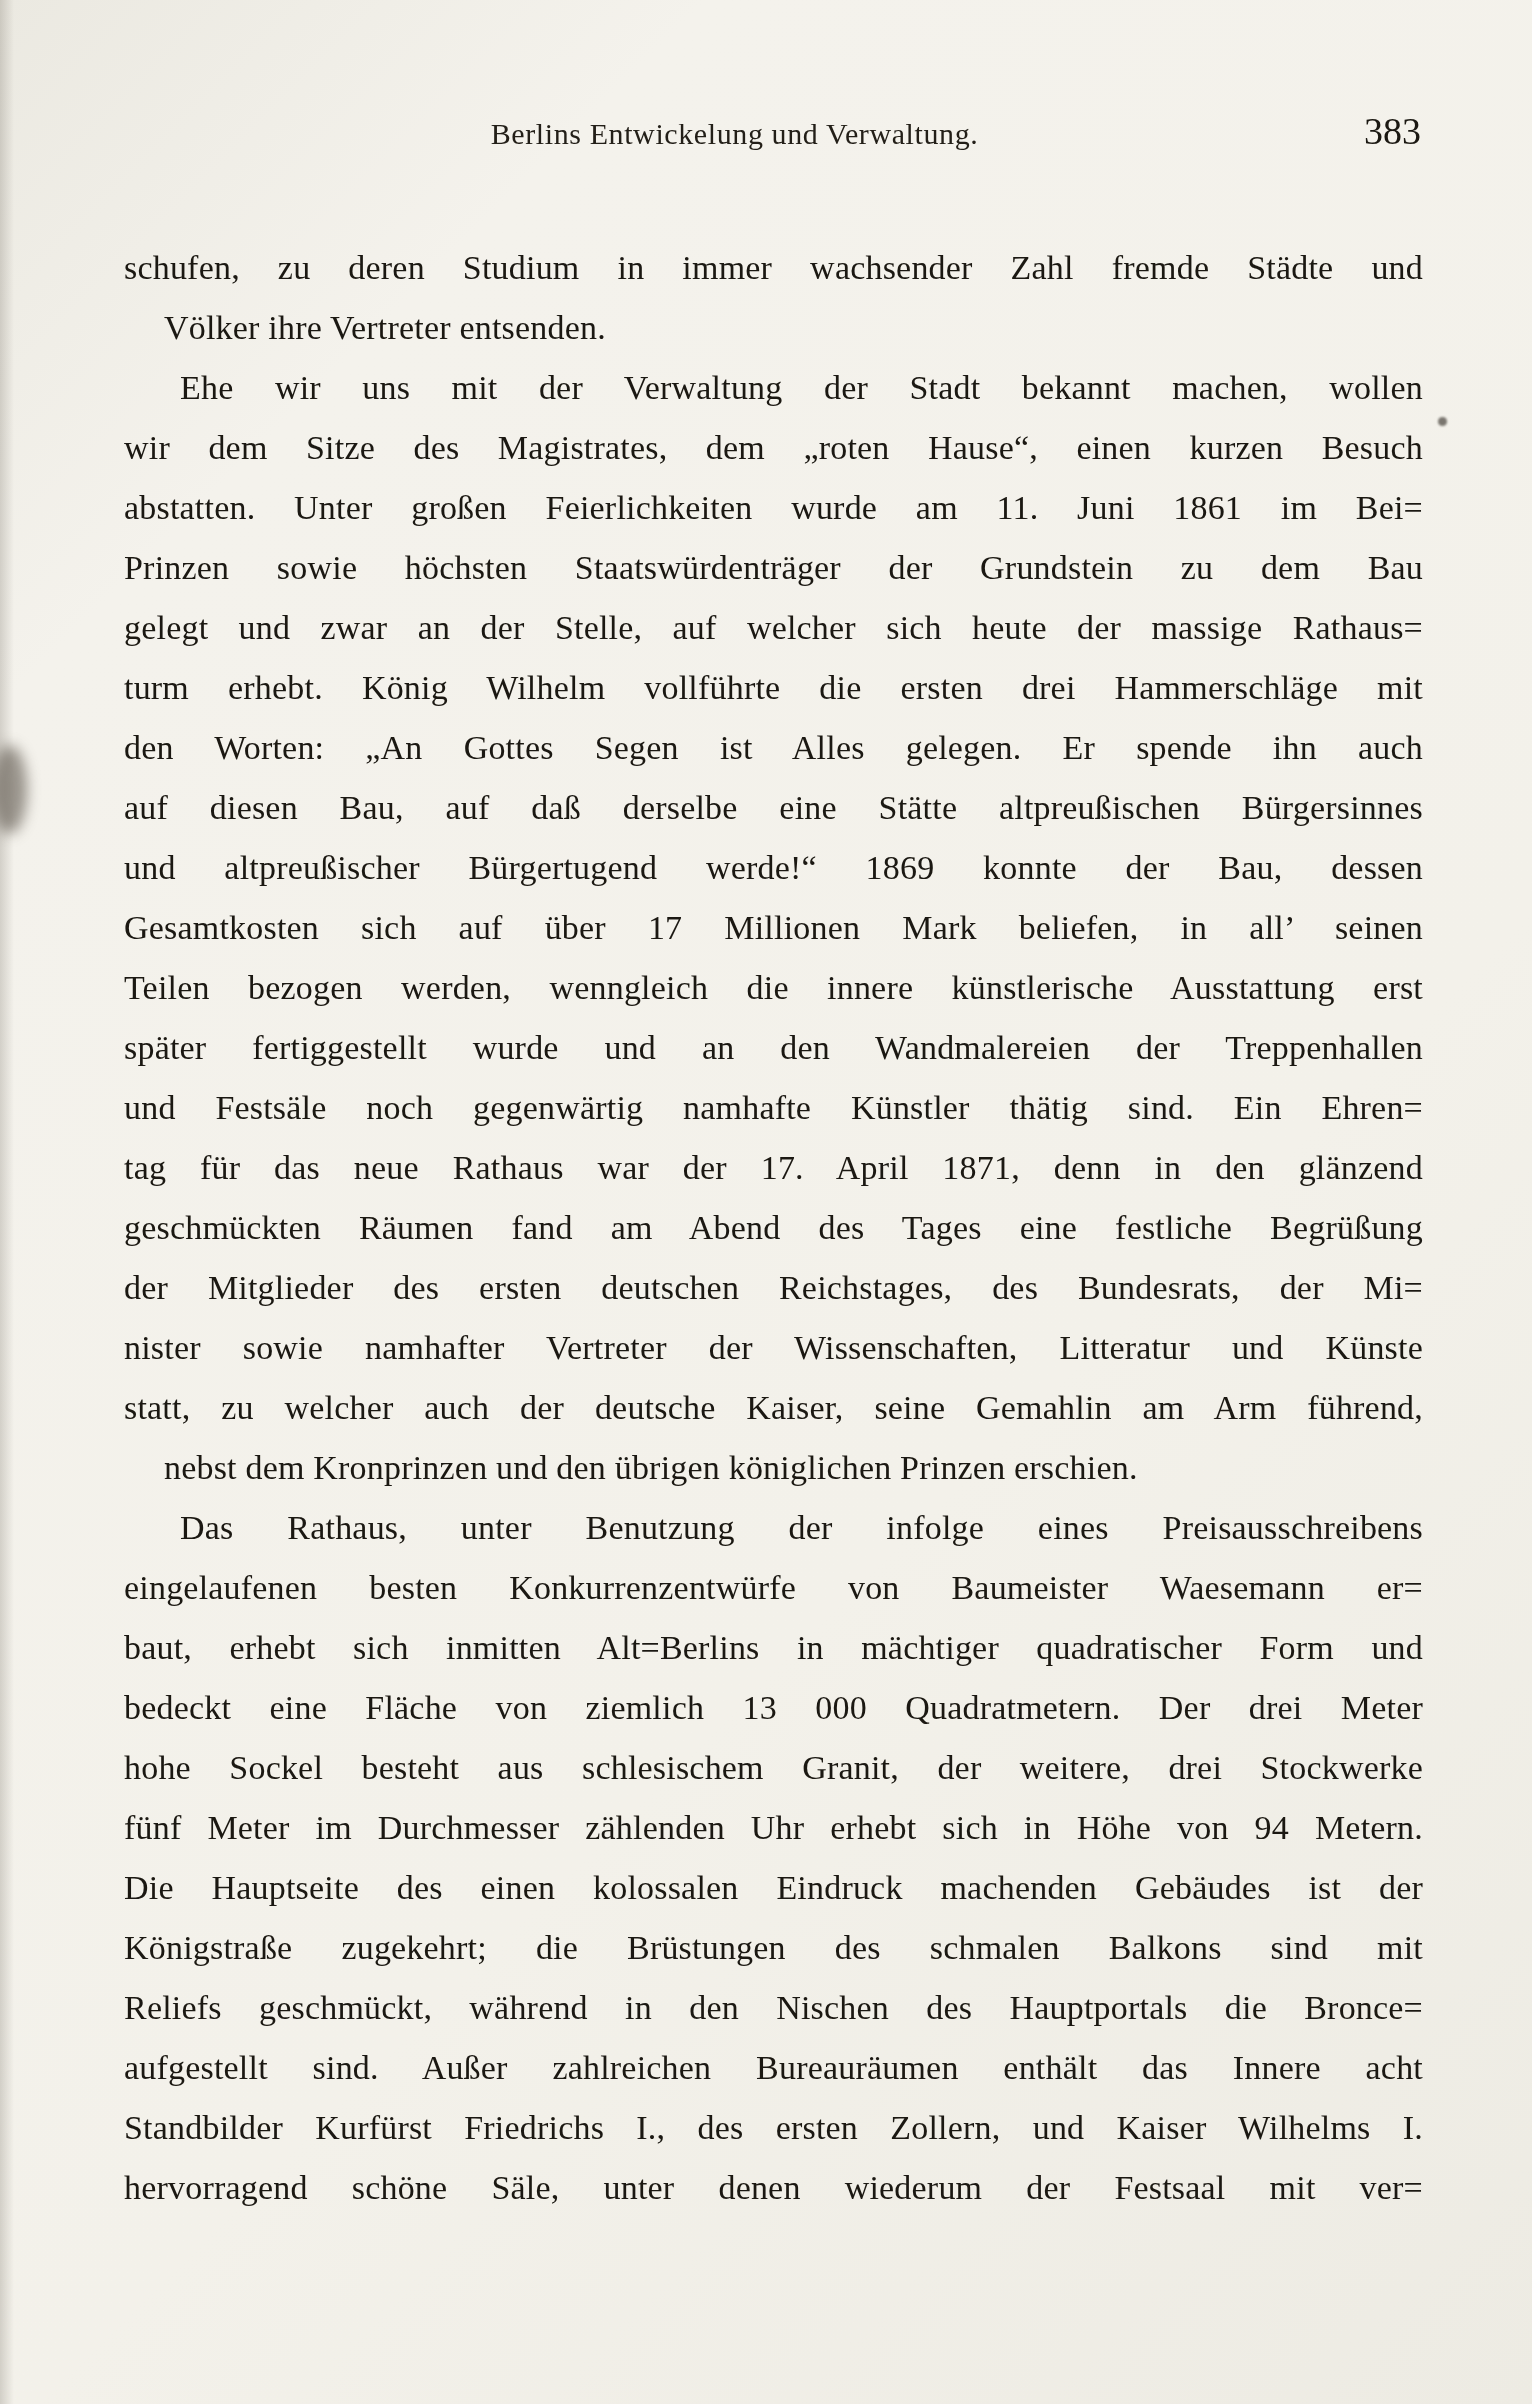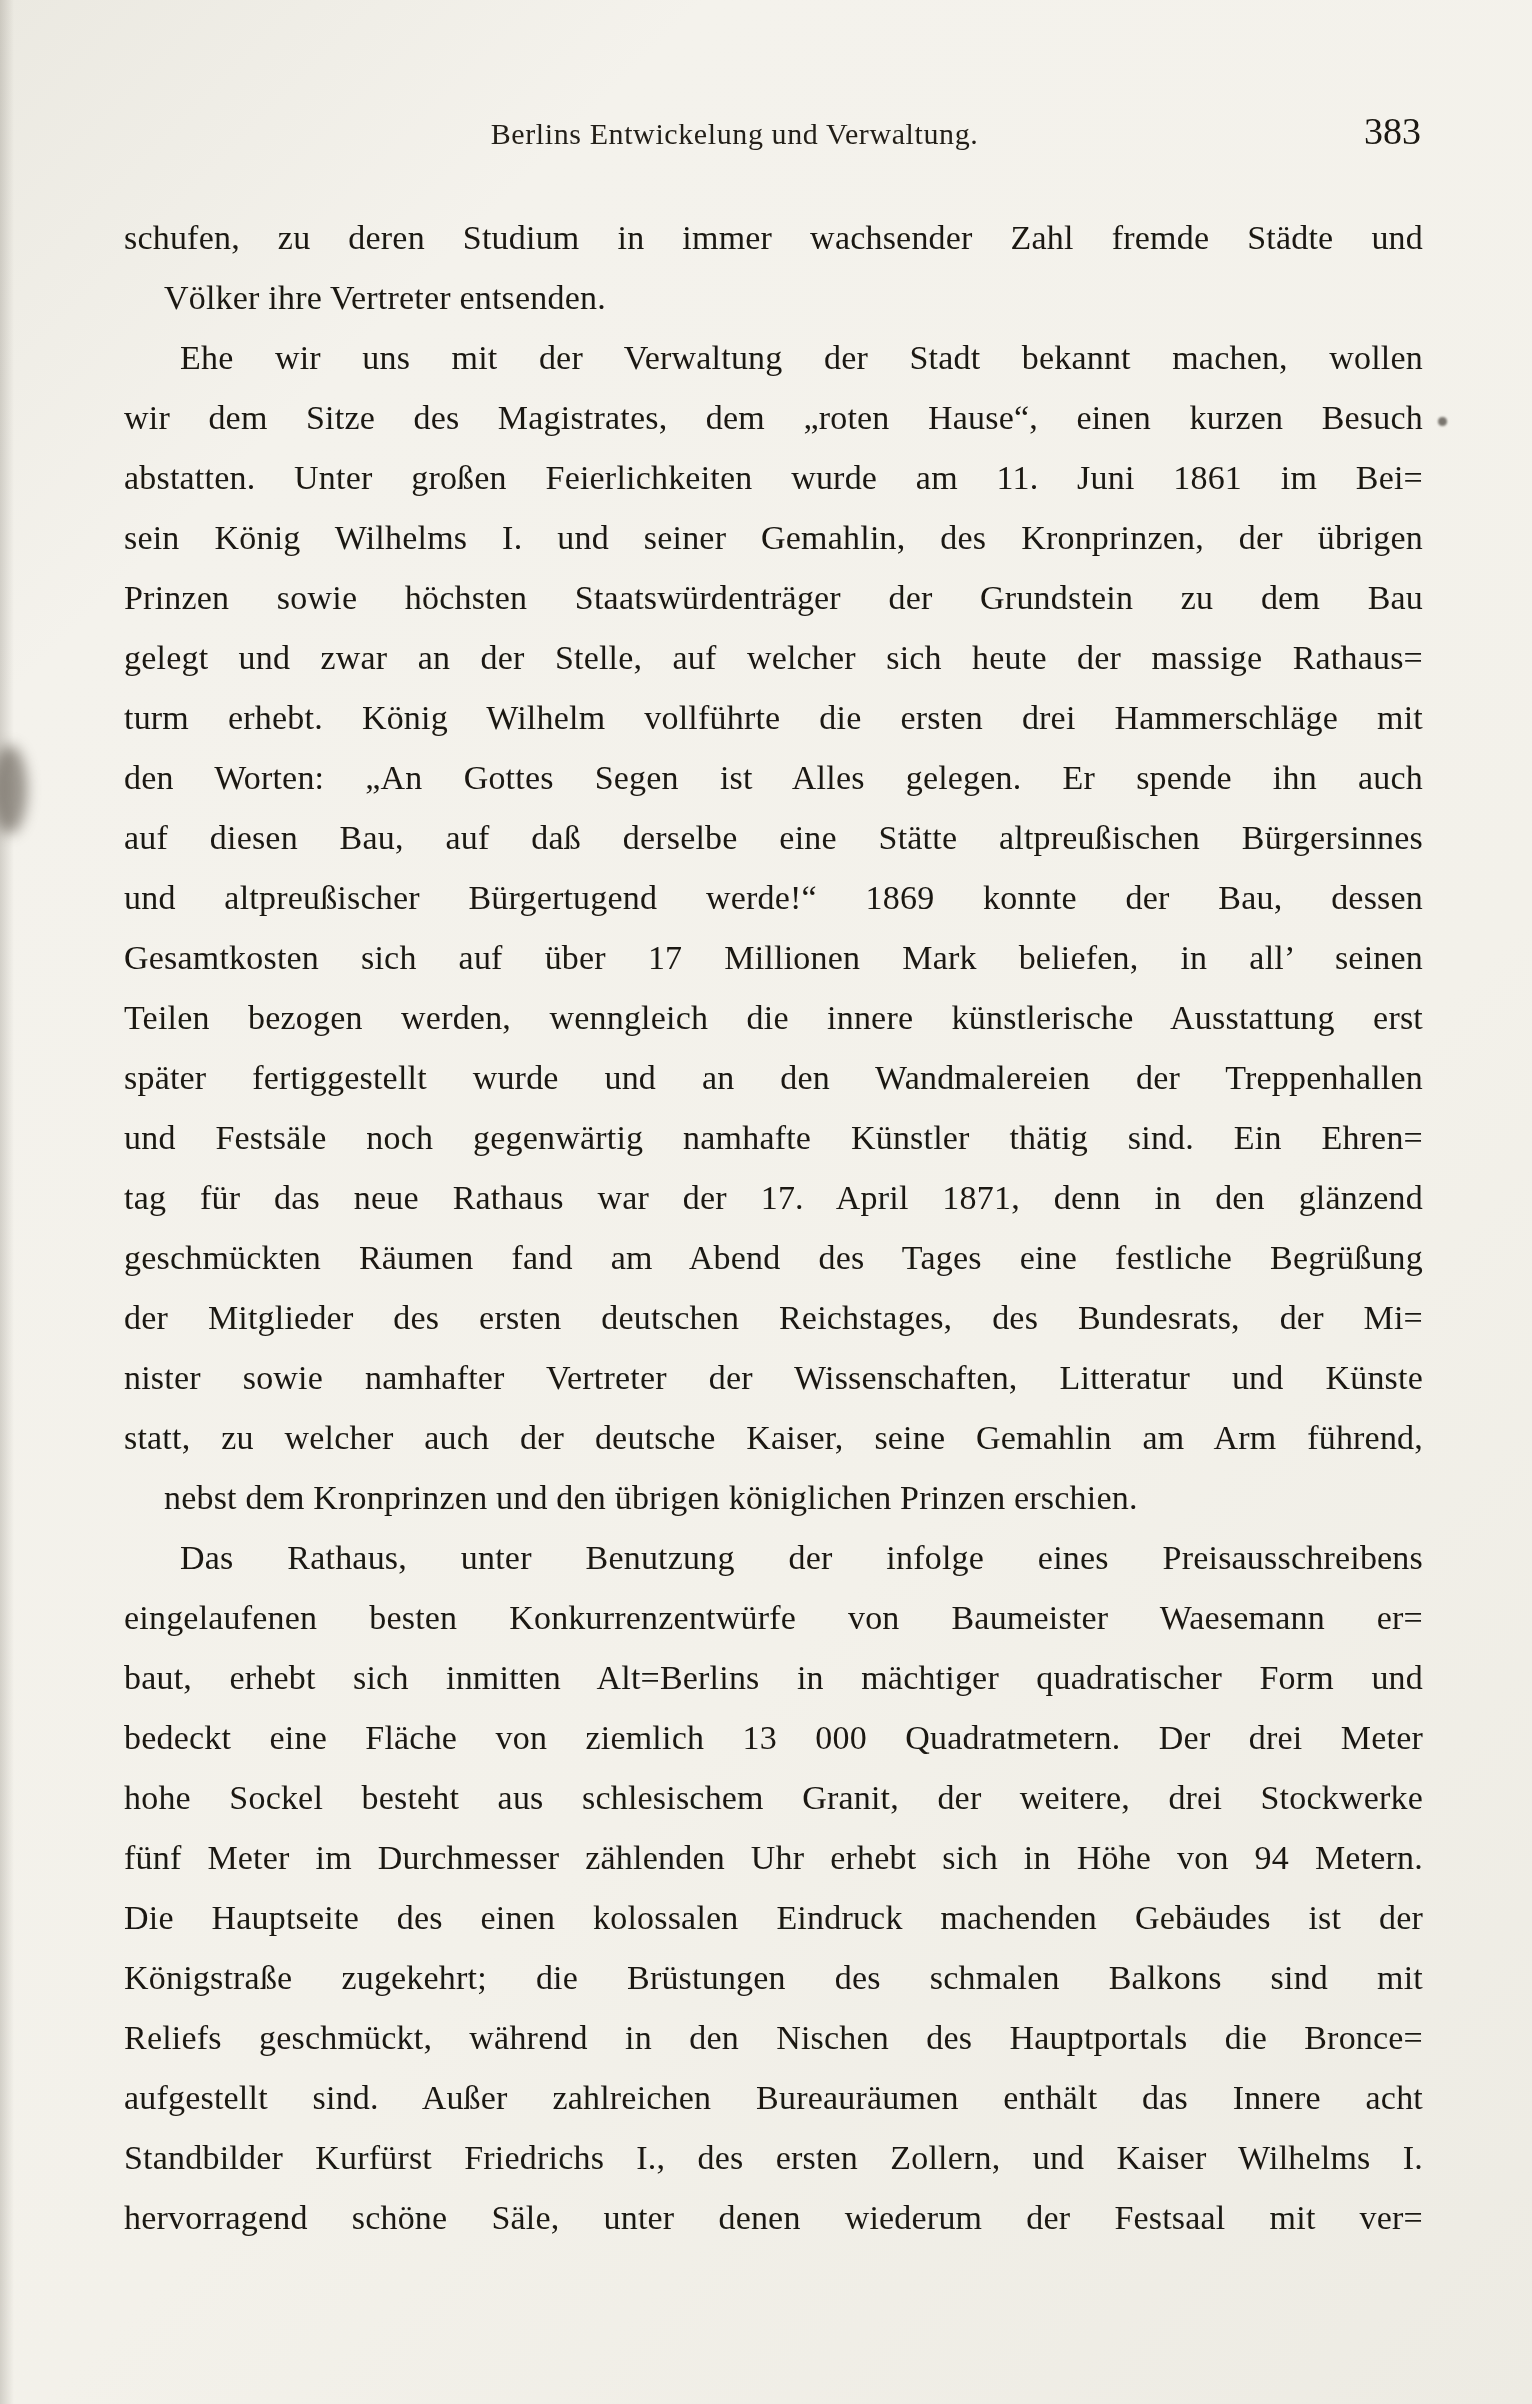"Berlins Entwickelung und Verwaltung." .page-header { margin-bottom: 54px -> 84px }
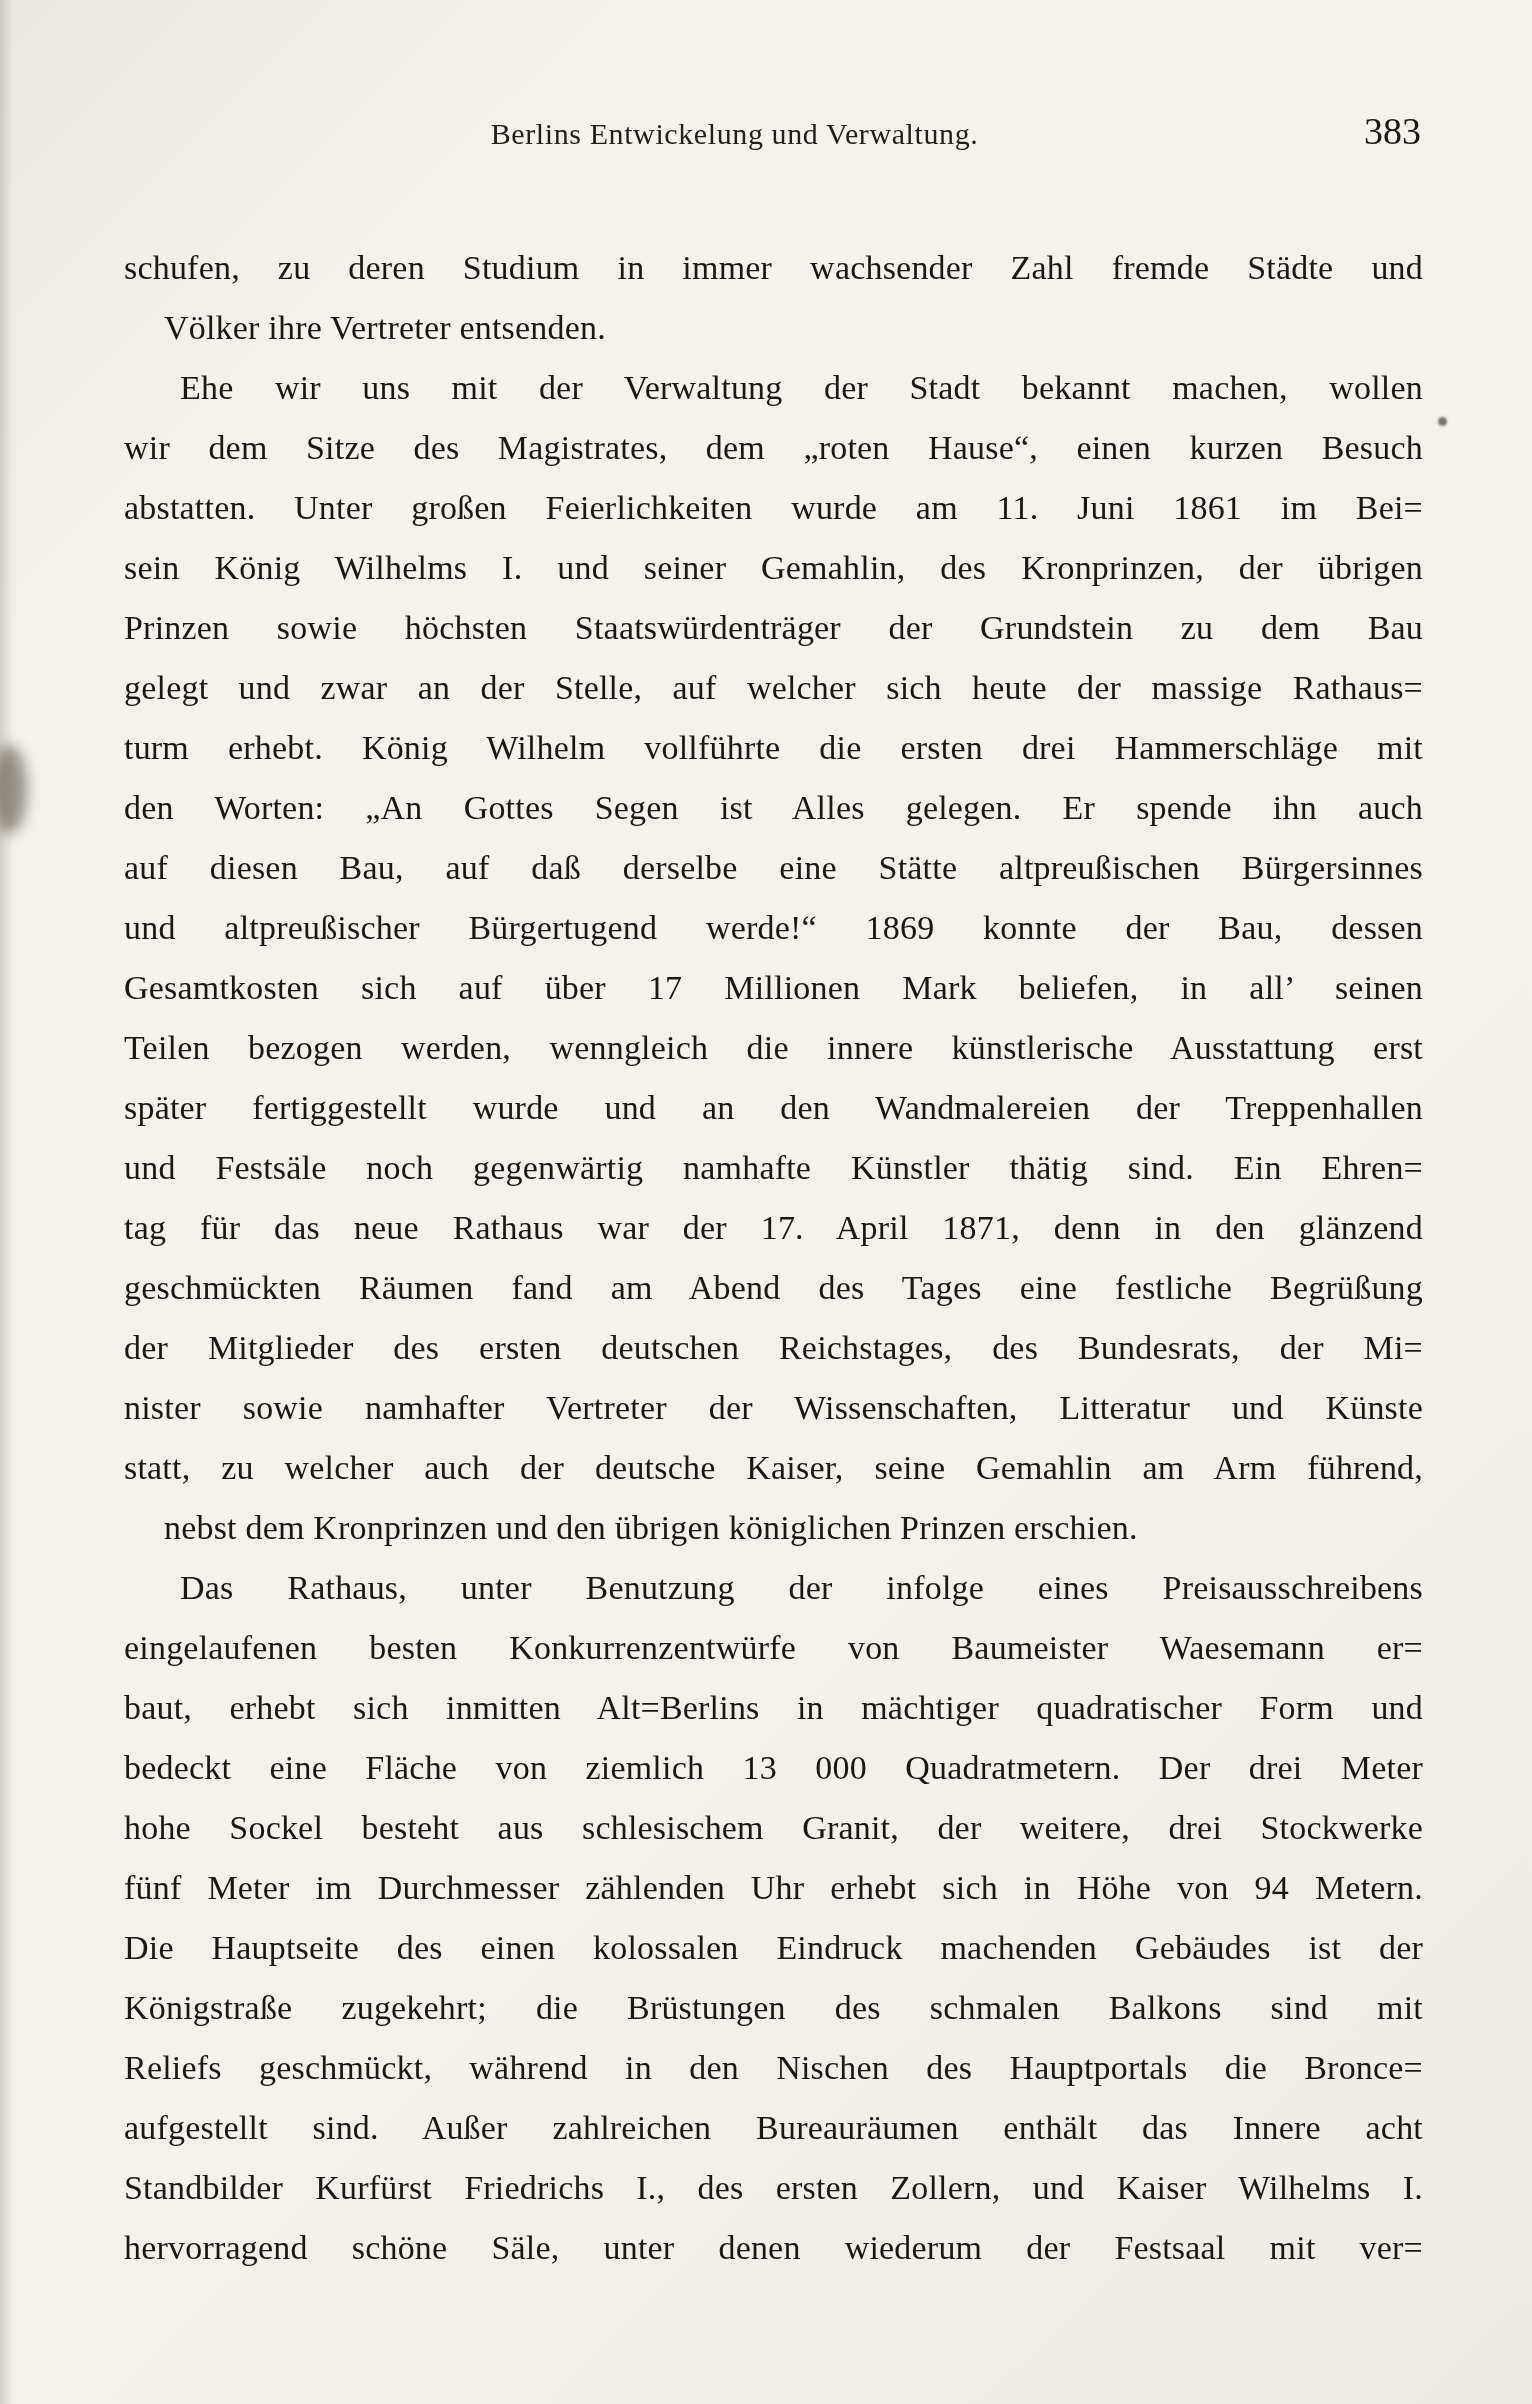"sein König Wilhelms I. und" div.line { html: <div>sein König Wilhelms I. und seiner Gemahlin, des Kronprinzen, der übrigen</div> -> none }
